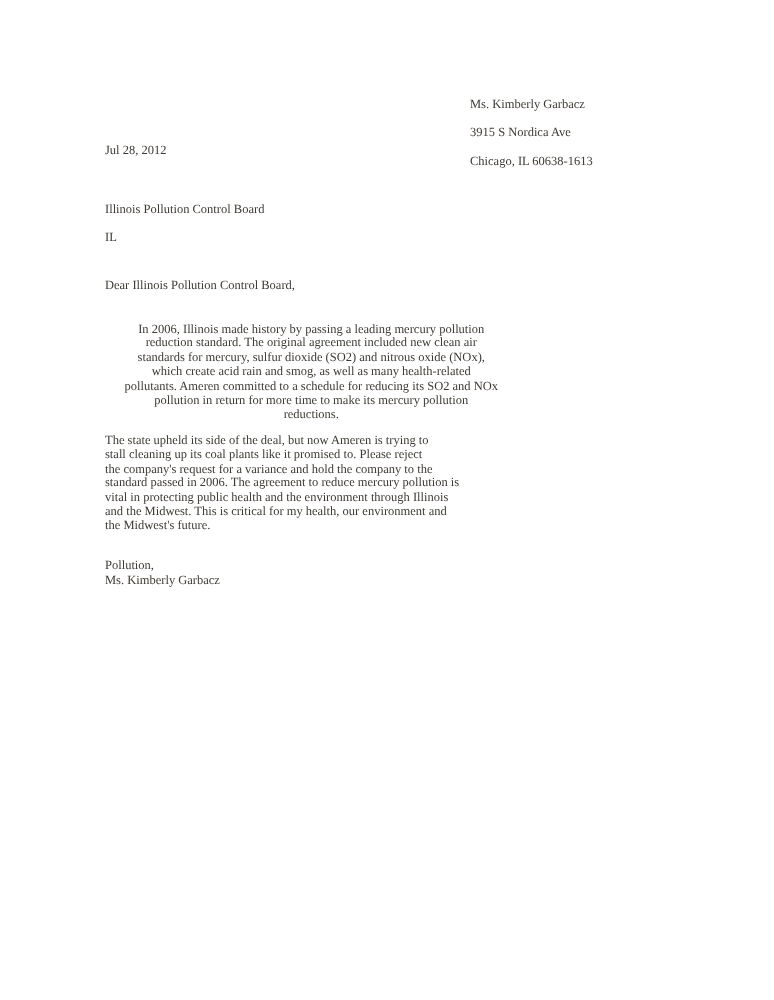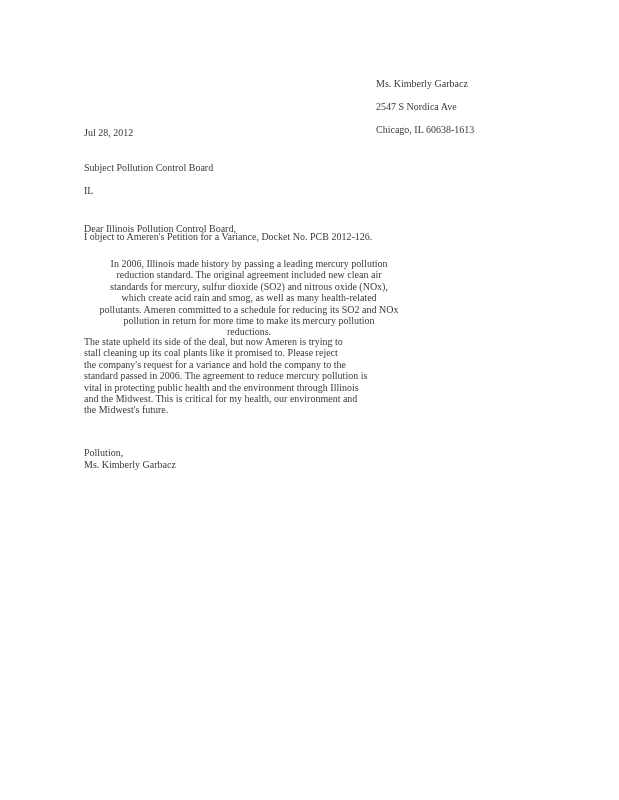"2547 S Nordica Ave" div { text: 2547 -> 3915 }
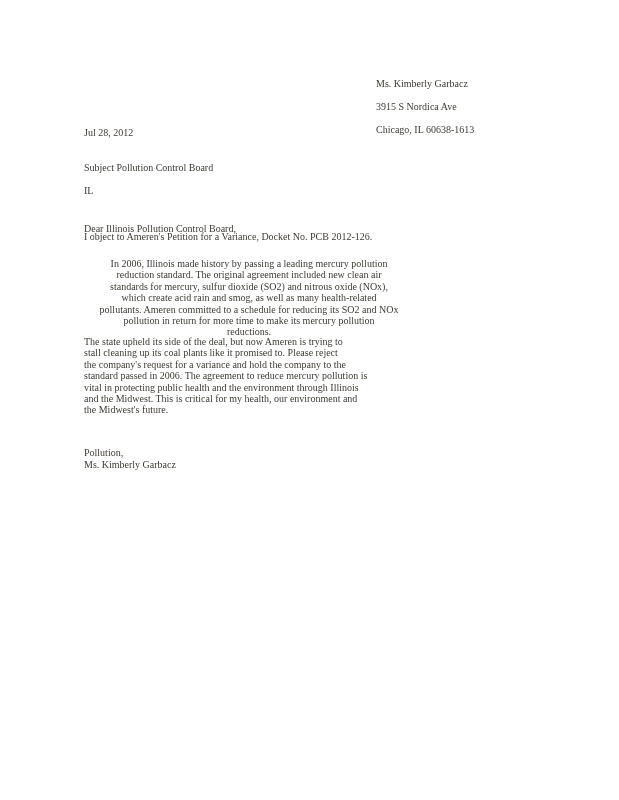"Jul 28, 2012" .date-line { top: 127px -> 115px }
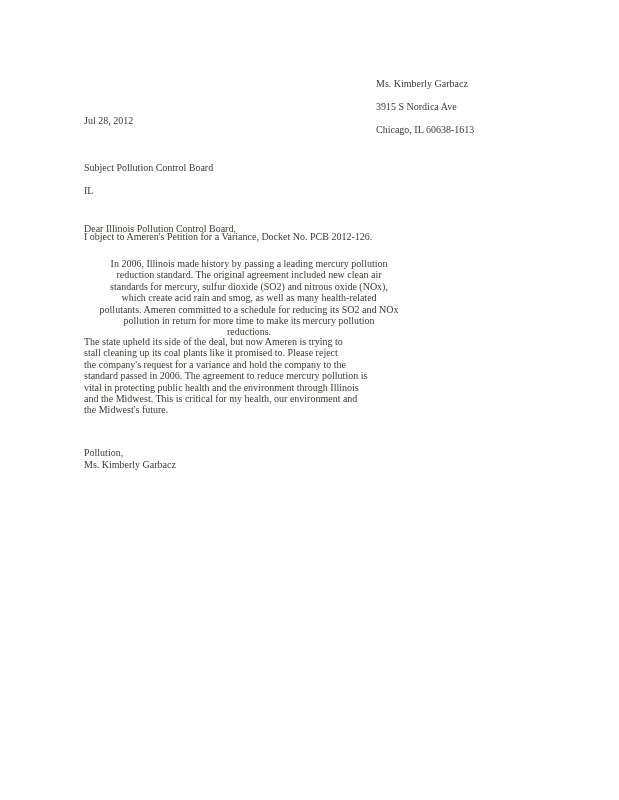"Subject Pollution Control Board" div { text: Subject -> Illinois }
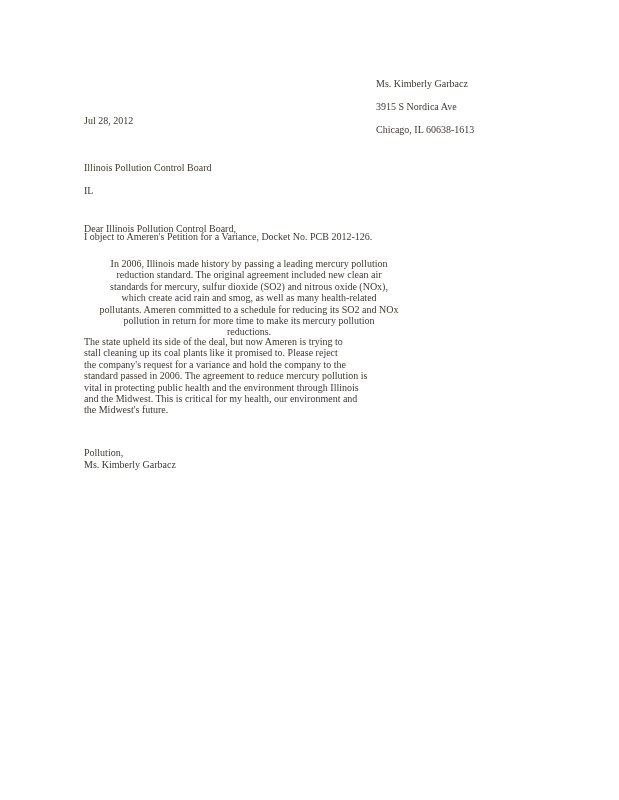"I object to Ameren's Petition" div.block { html: <div>I object to Ameren's Petition for a Variance, Docket No. PCB 2012-126.</div> -> none }
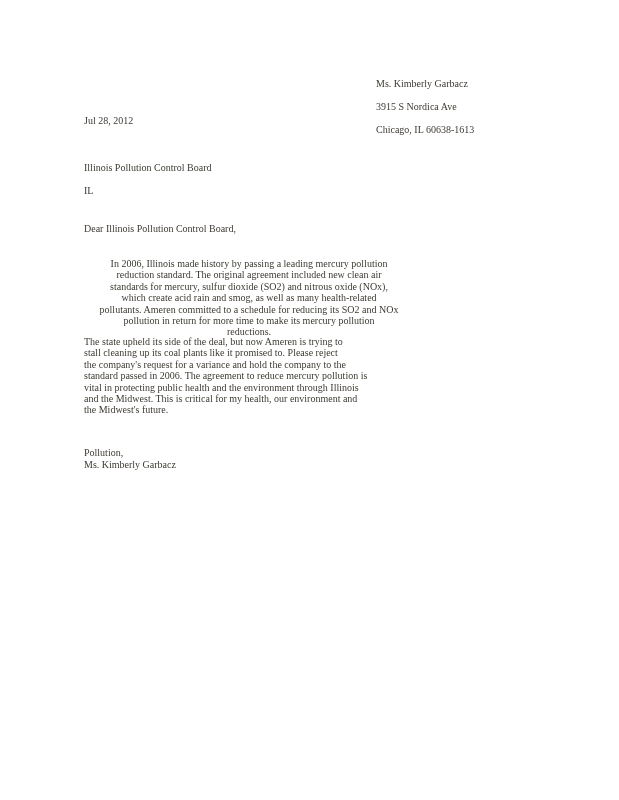"The state upheld its side" .para-3 { top: 336px -> 347px }
